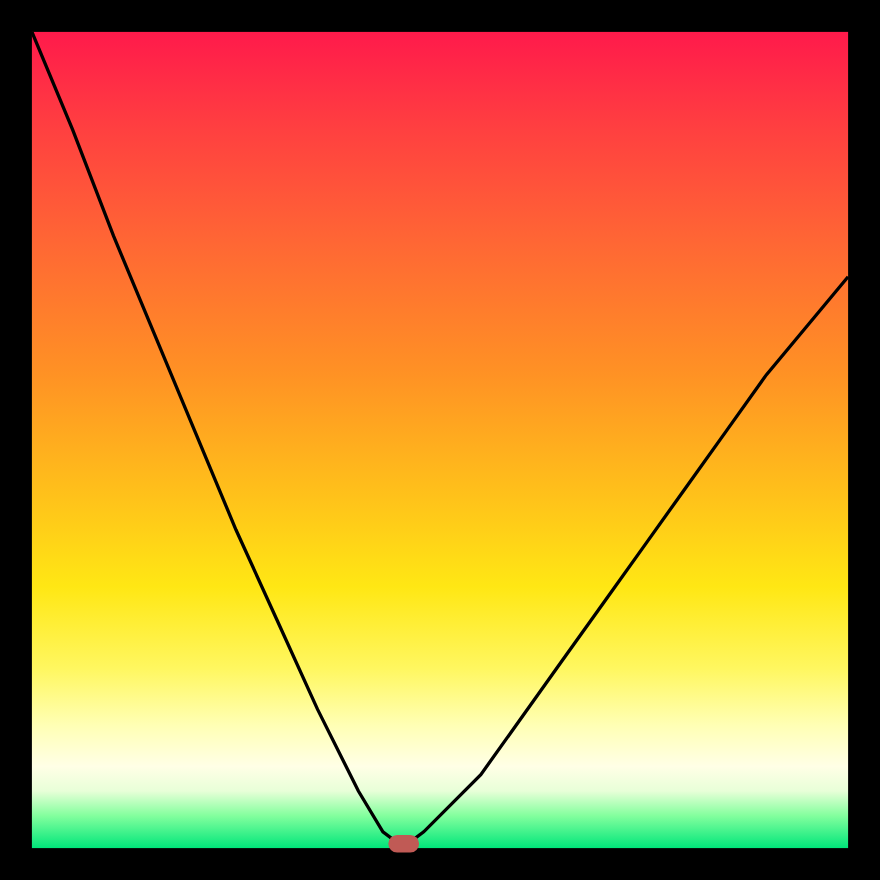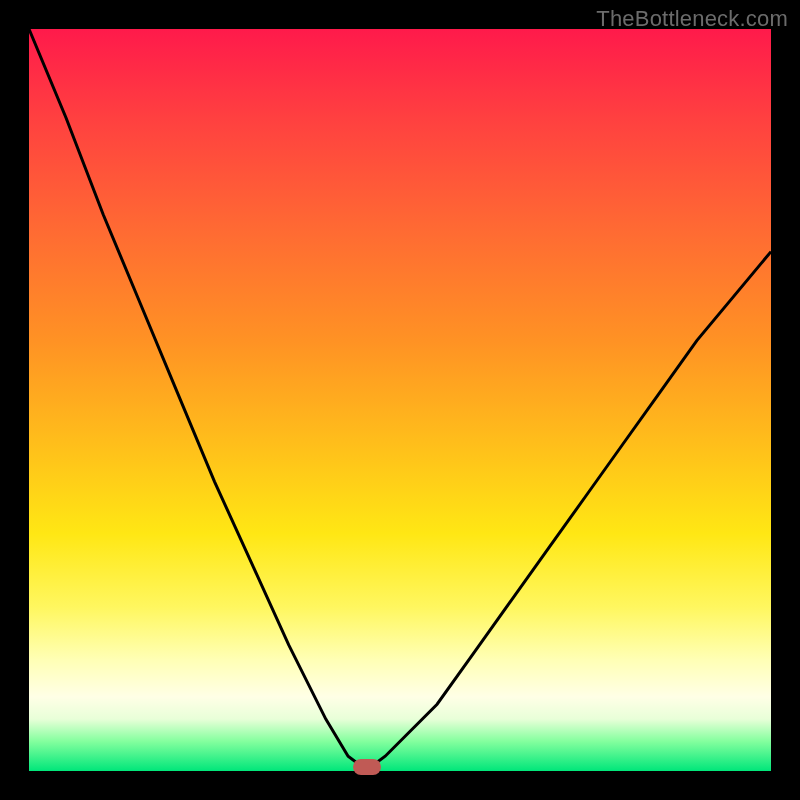"TheBottleneck.com" div.watermark { html: <div>TheBottleneck.com</div> -> none }
